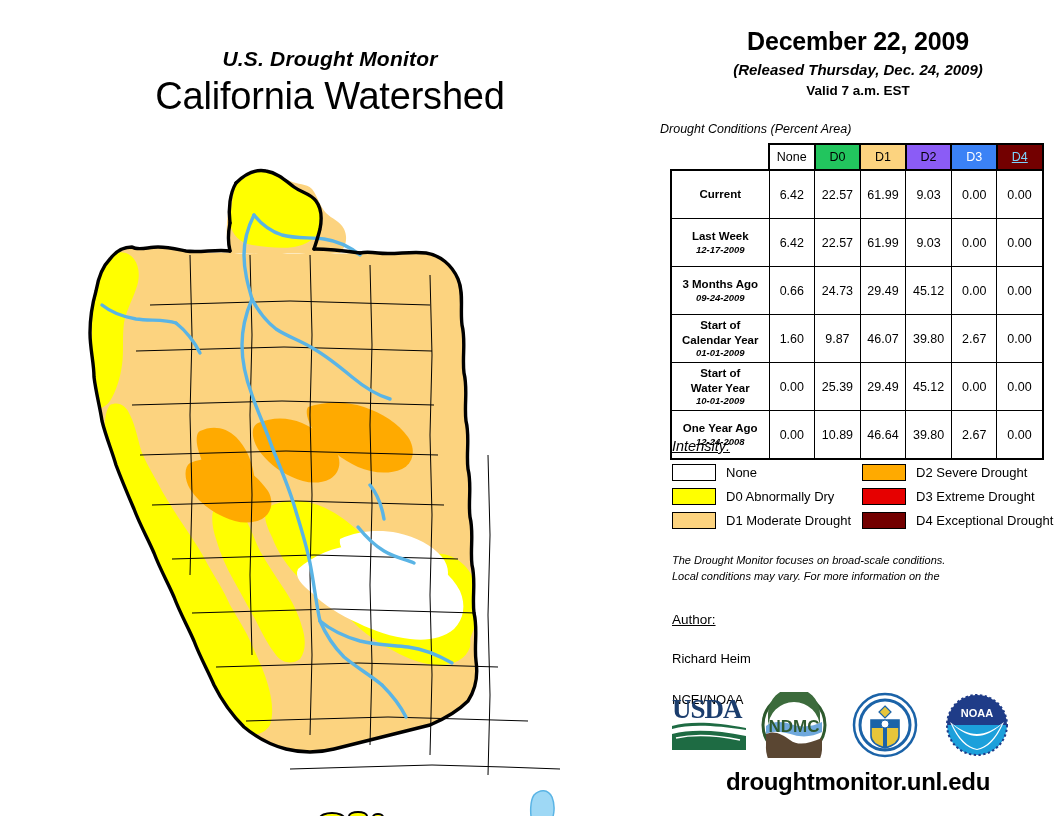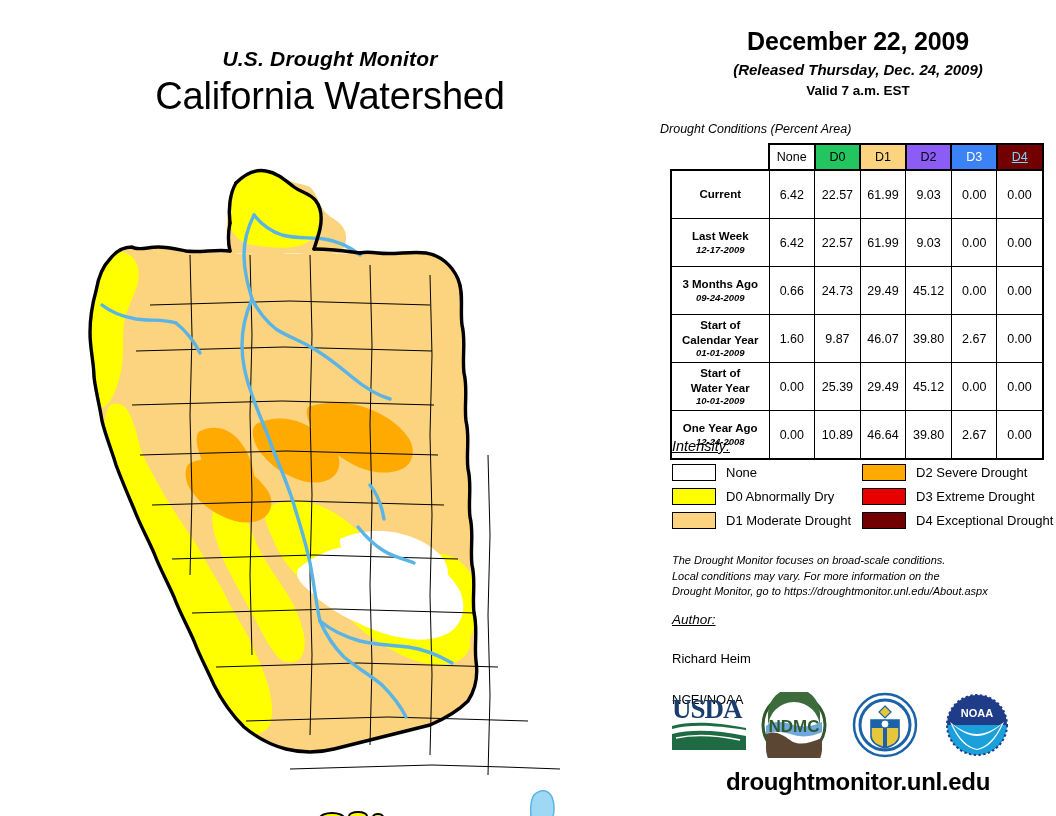"Drought Monitor, go to" div { html: <div>Drought Monitor, go to https://droughtmonitor.unl.edu/About.aspx</div> -> none }
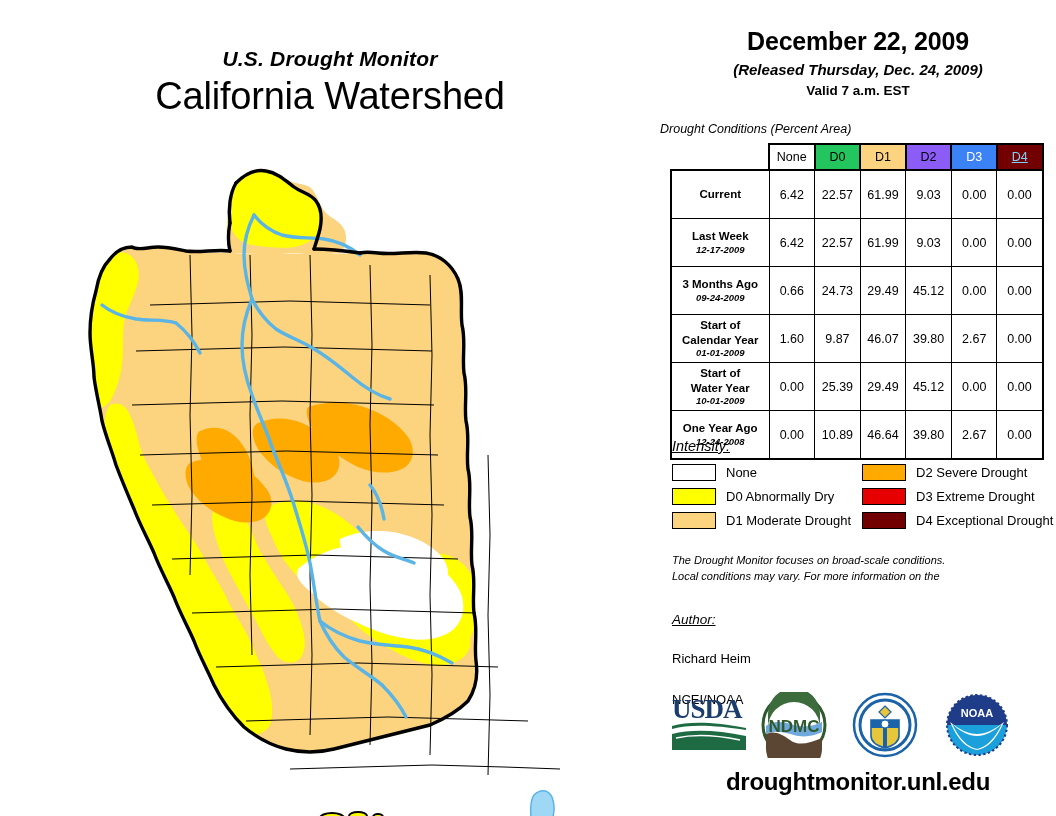"Author:" #author-heading { font-style: italic -> none }
